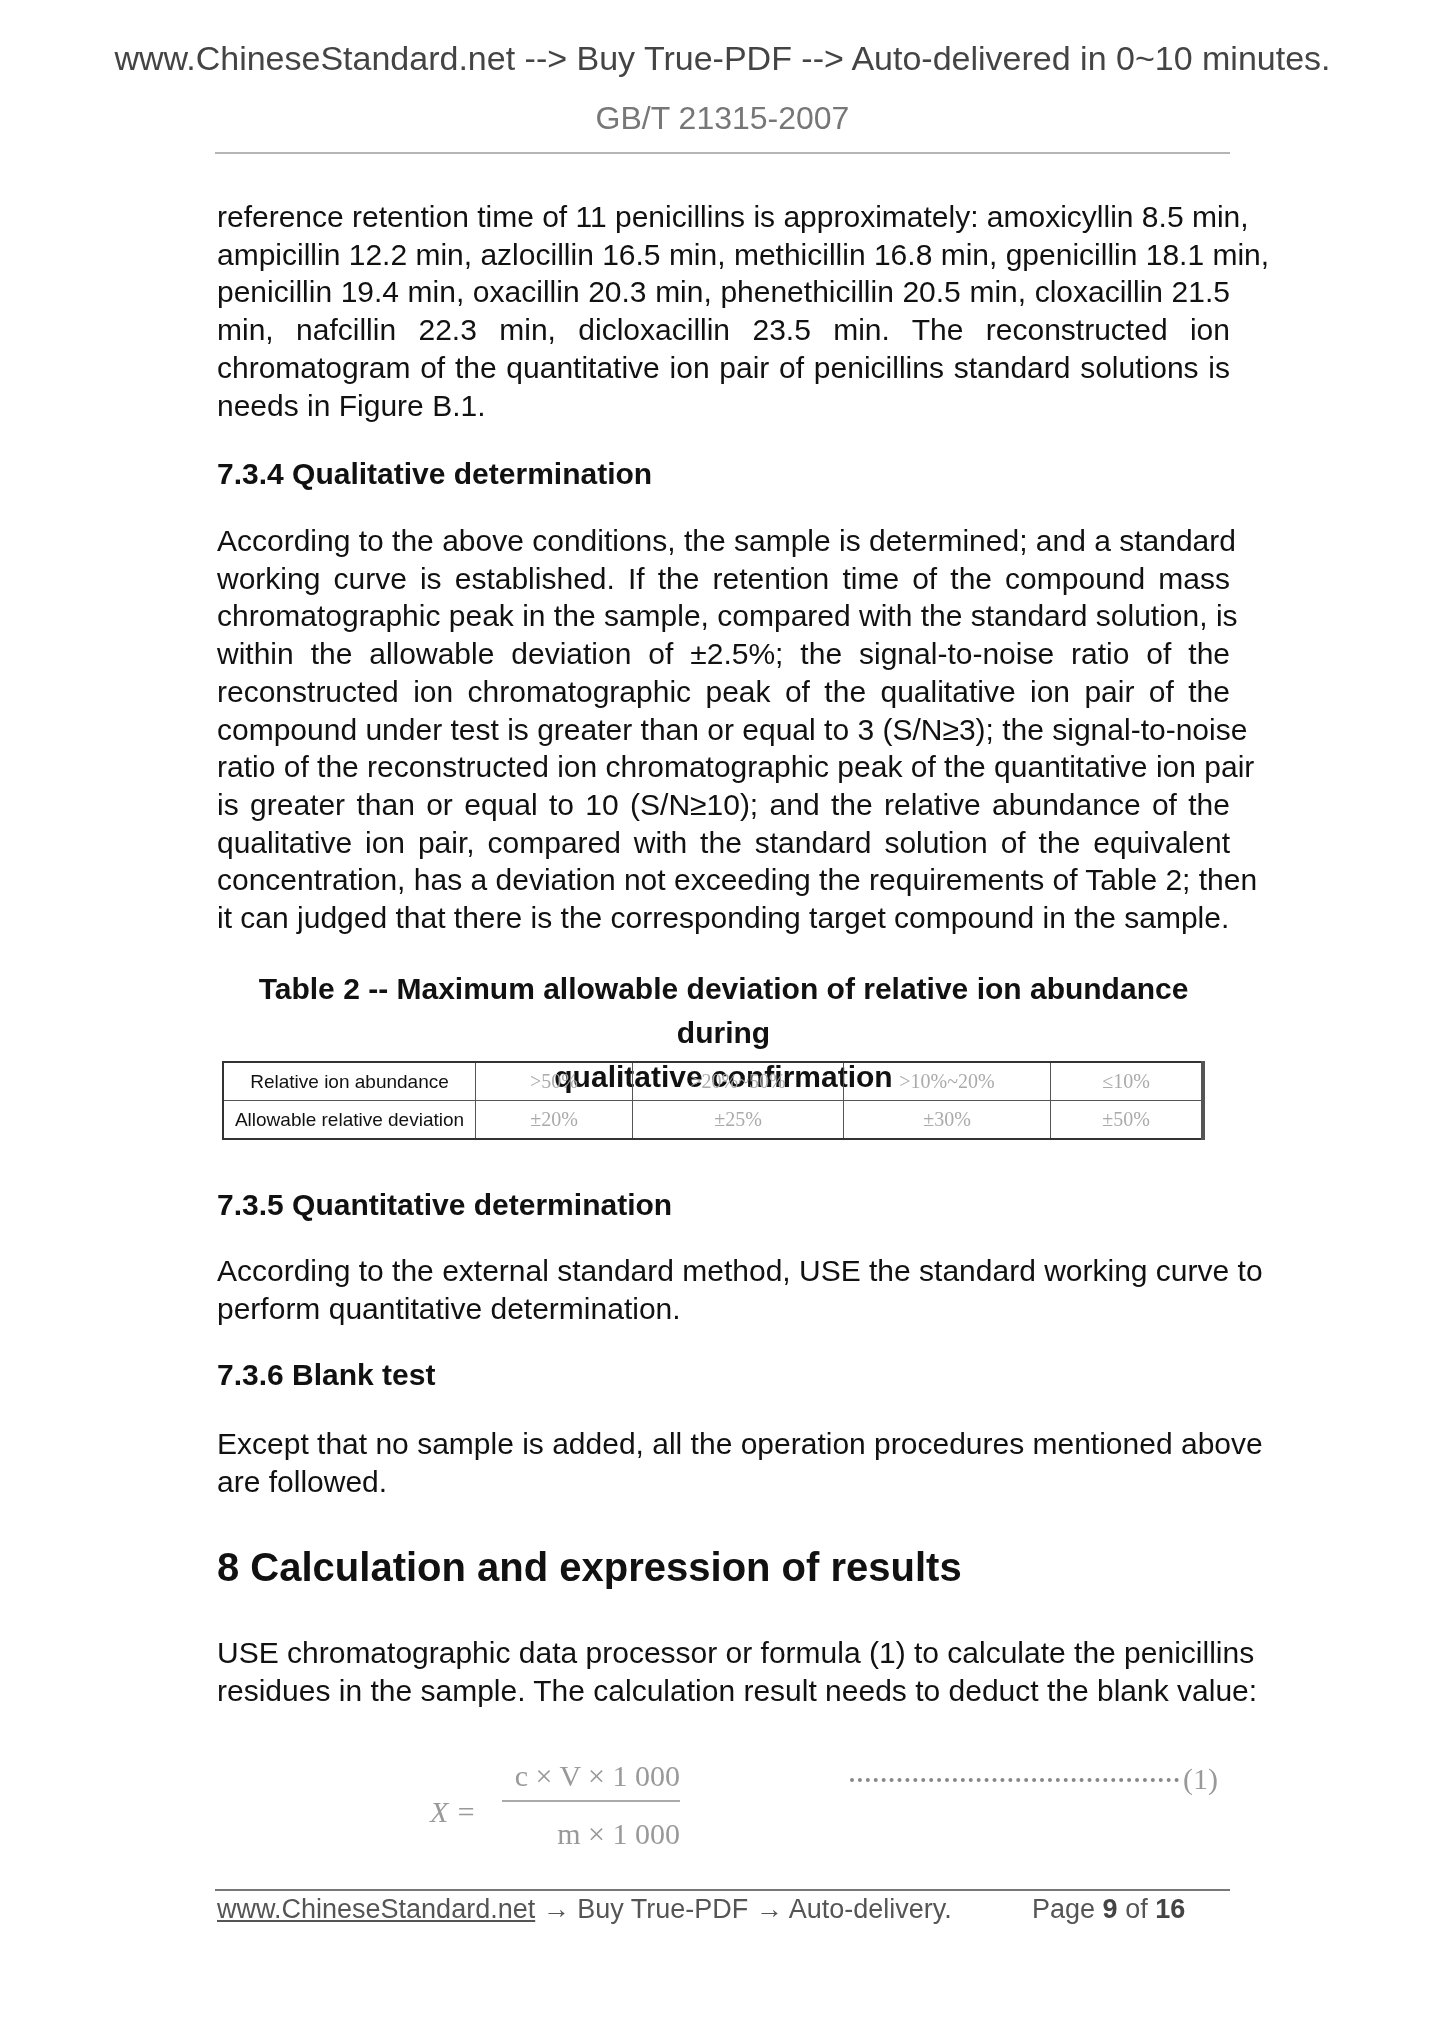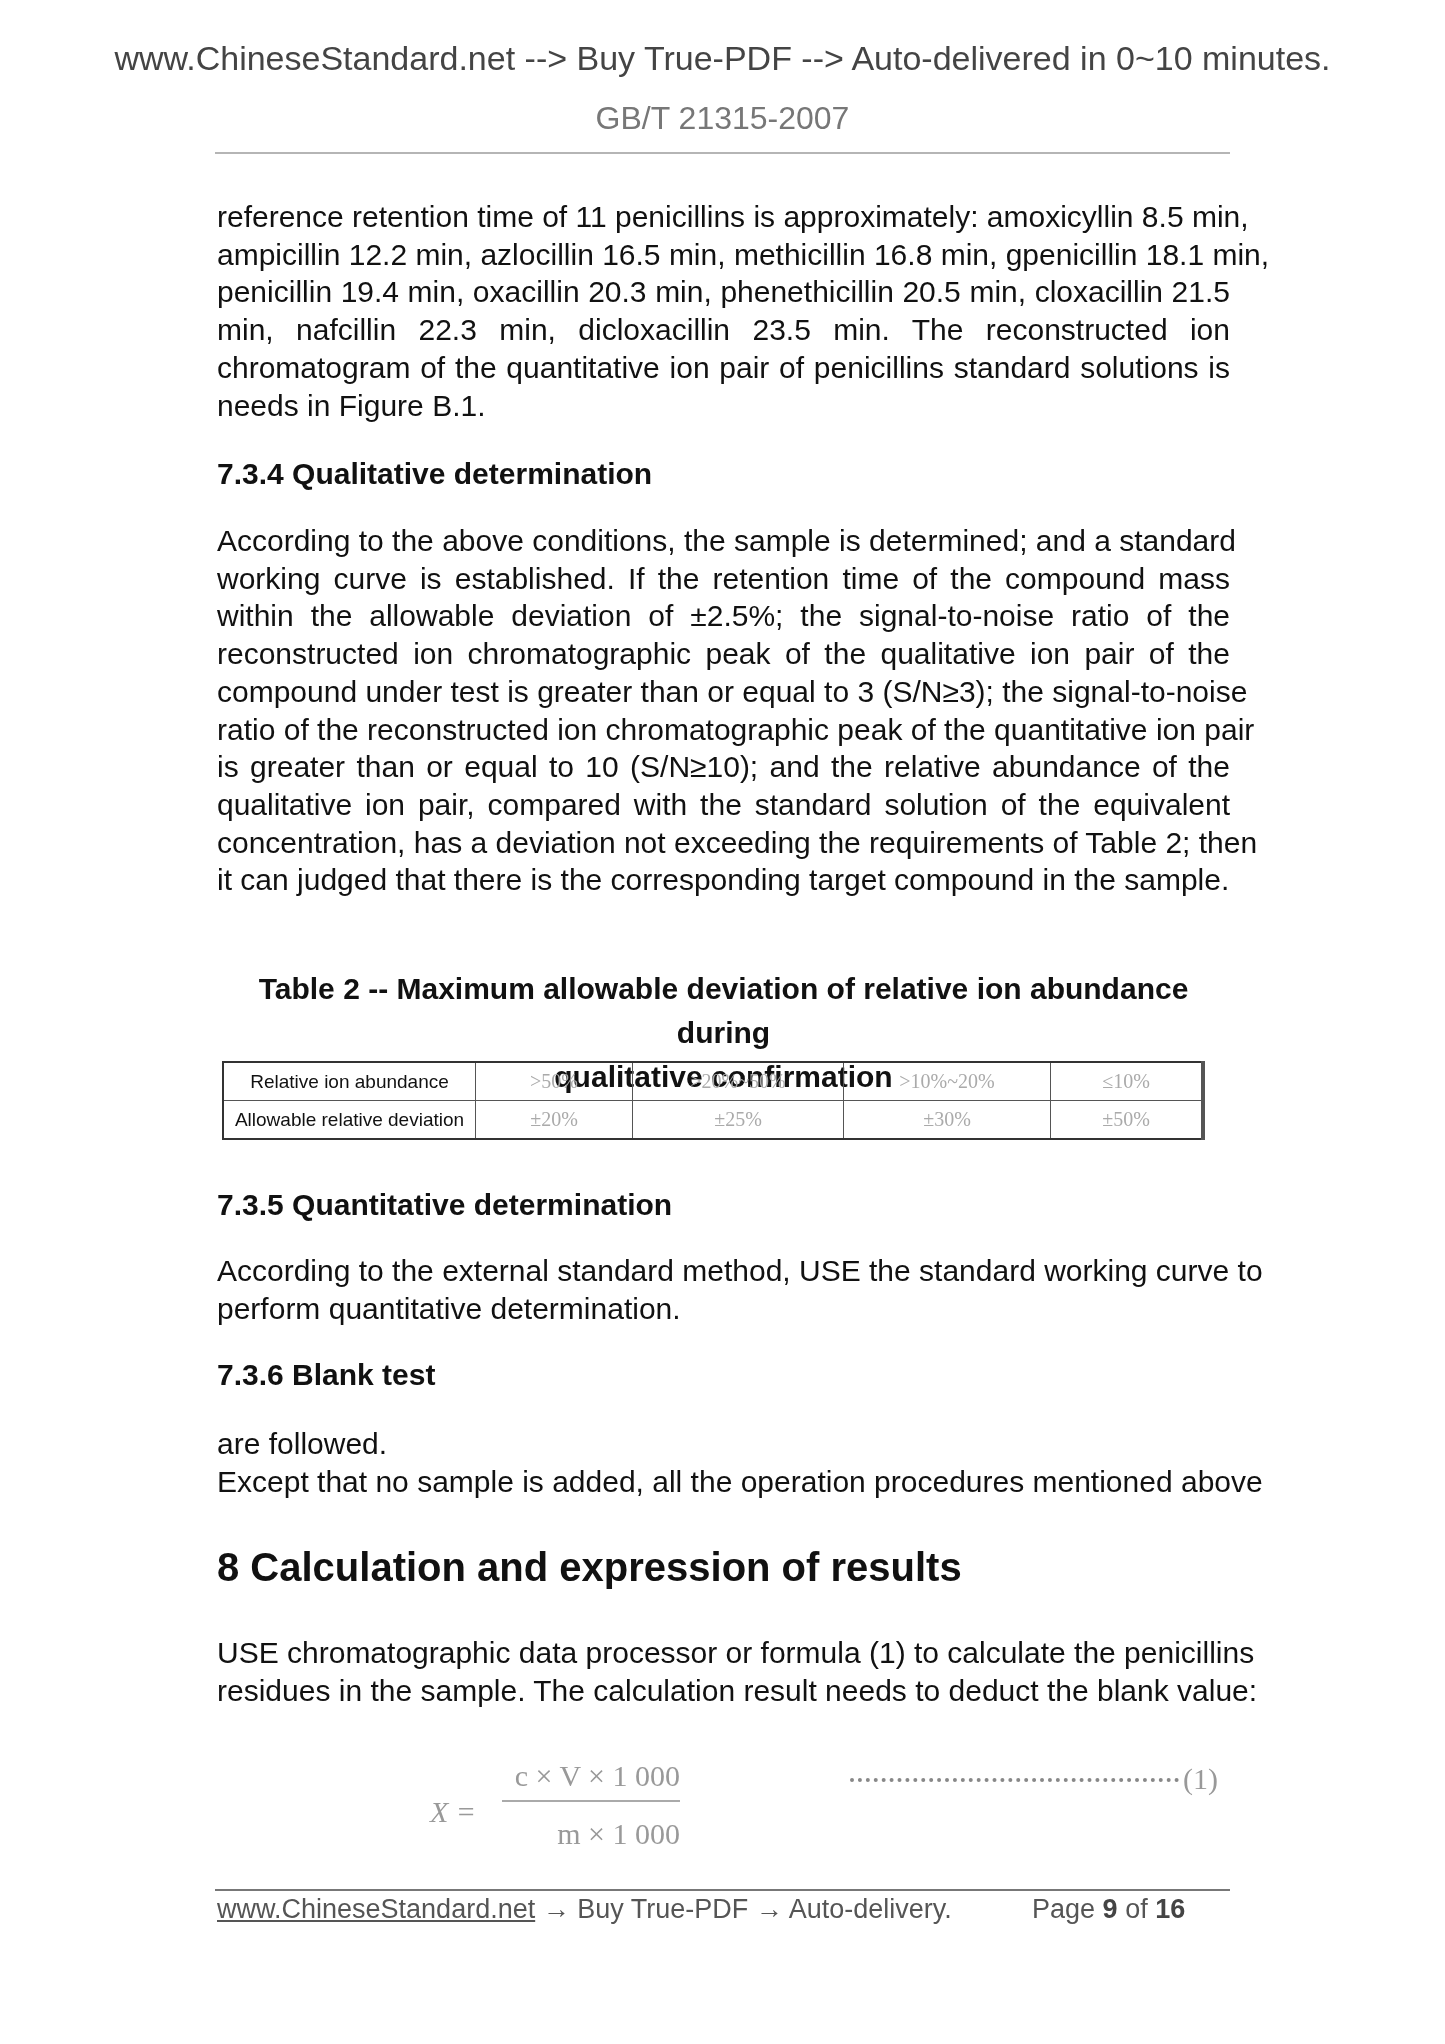"chromatographic peak in the sample," span.ln { html: none -> <span>chromatographic peak in the sample, compared with the standard solution, is</span> }
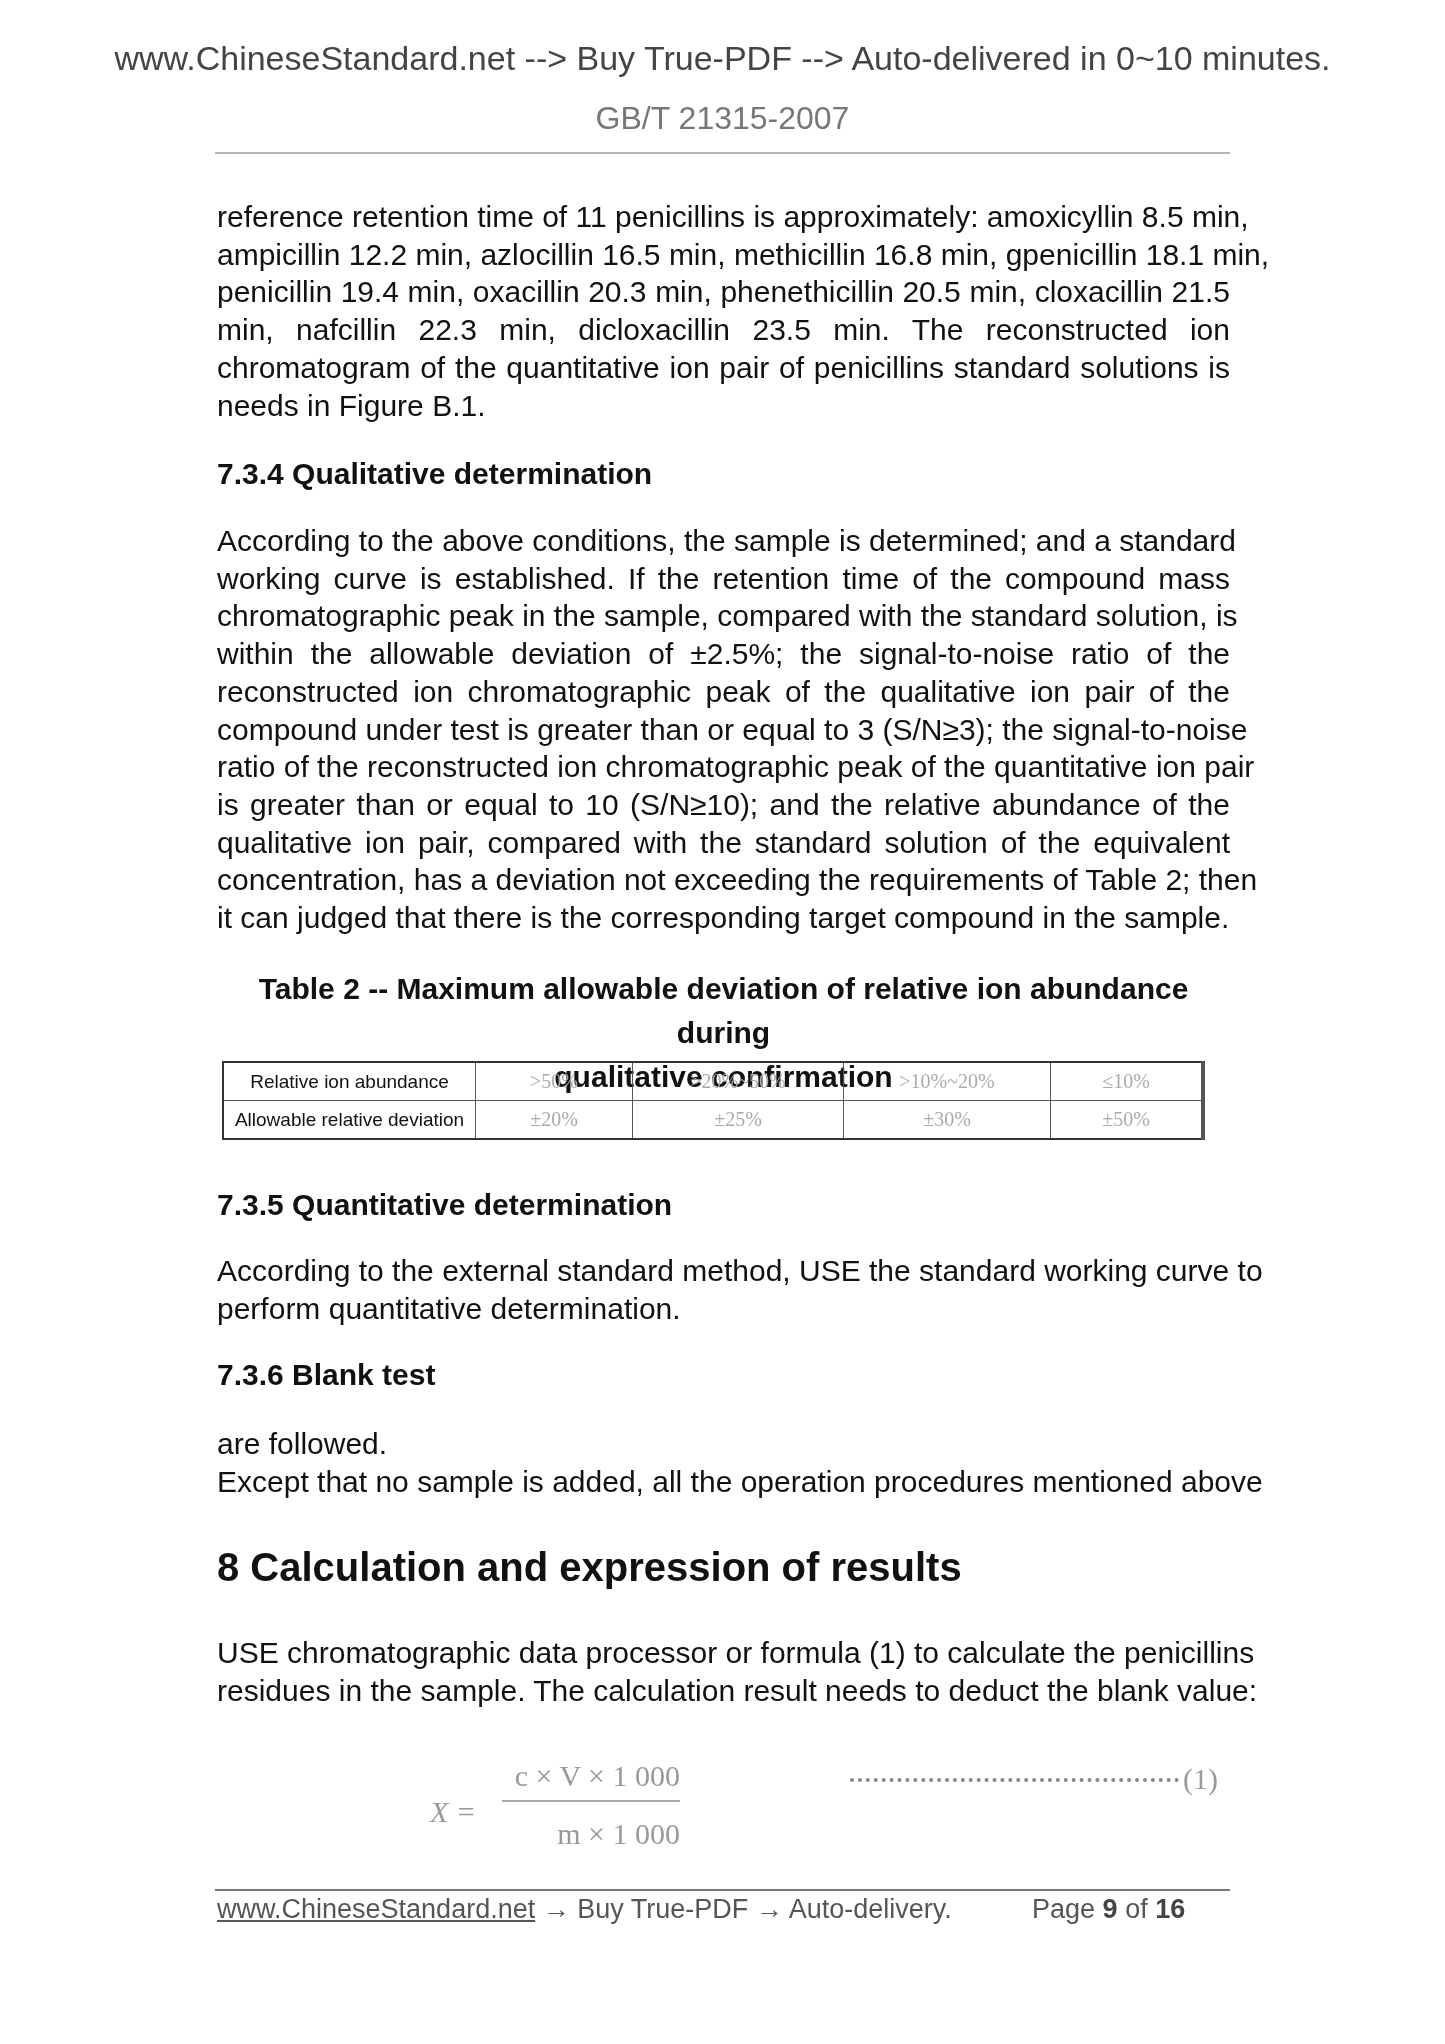"are followed." span.ln { order: before "Except that no sample is" -> after "Except that no sample is" }
